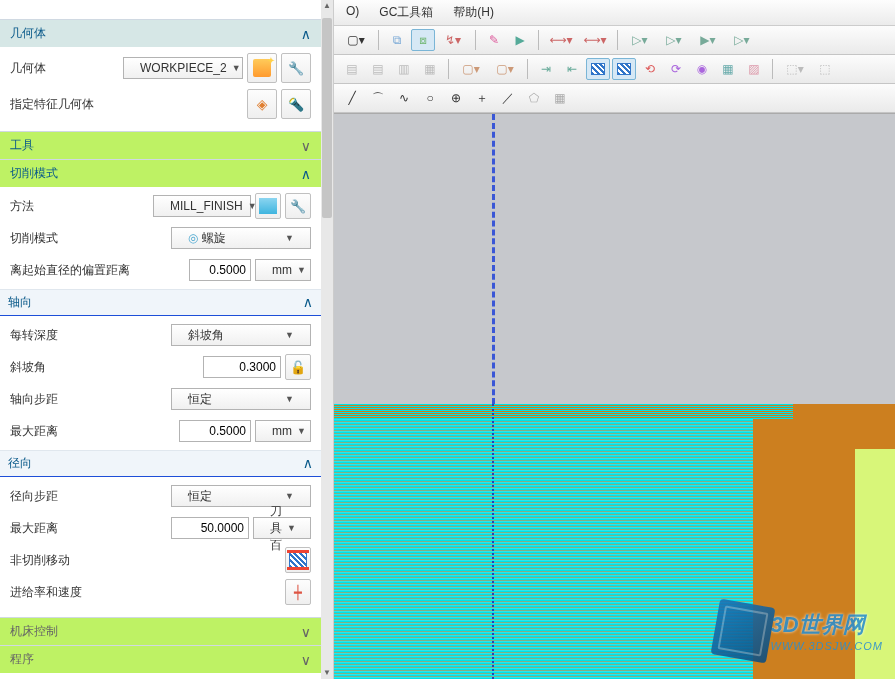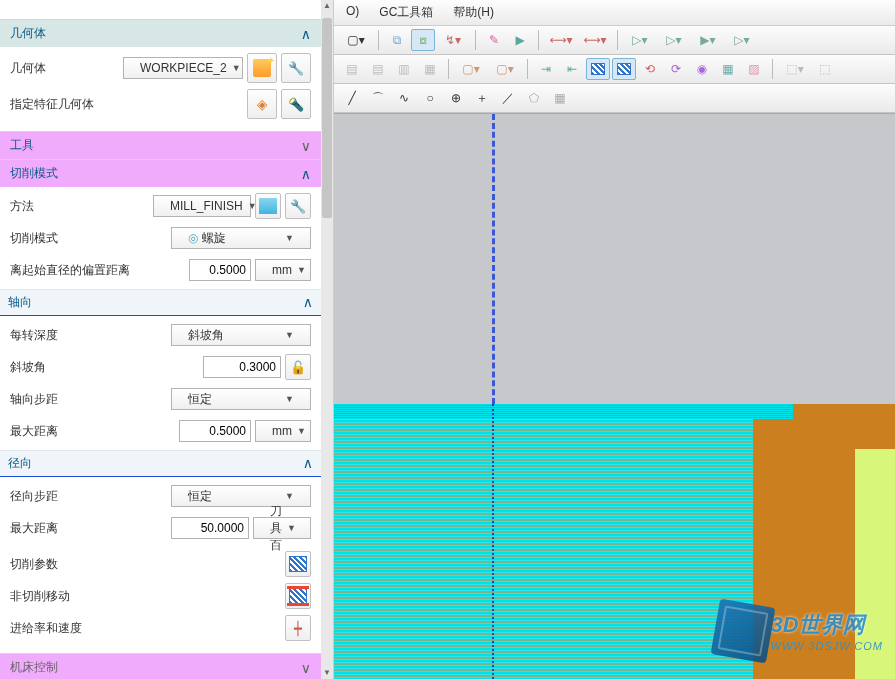"工具" .section-header { background: #f0abfc -> #bef264 }
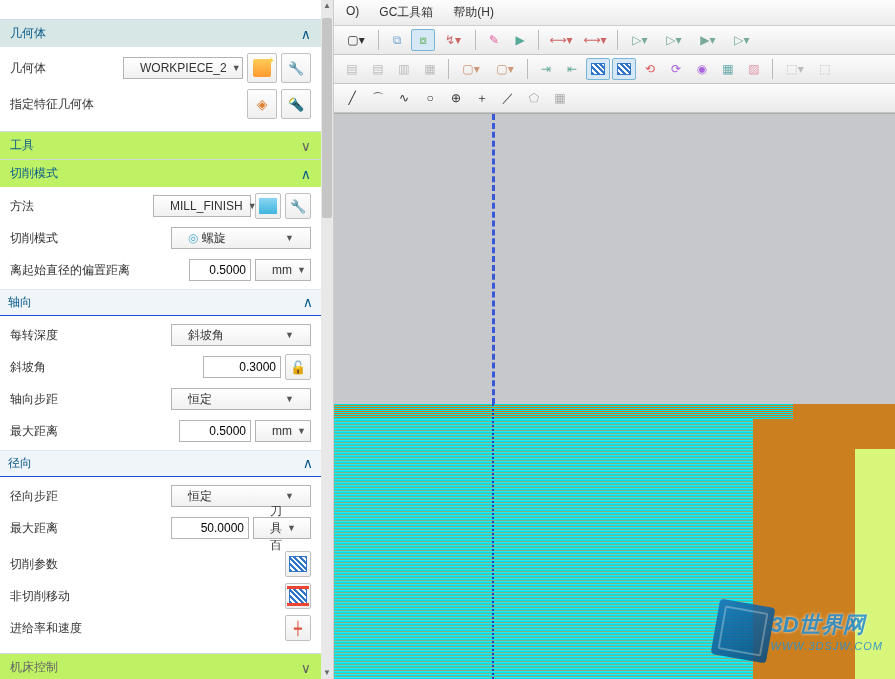"切削参数" div.row { html: <div> <span>切削参数</span> <div> <span> <span></span> </span> </div> </div> -> none }
